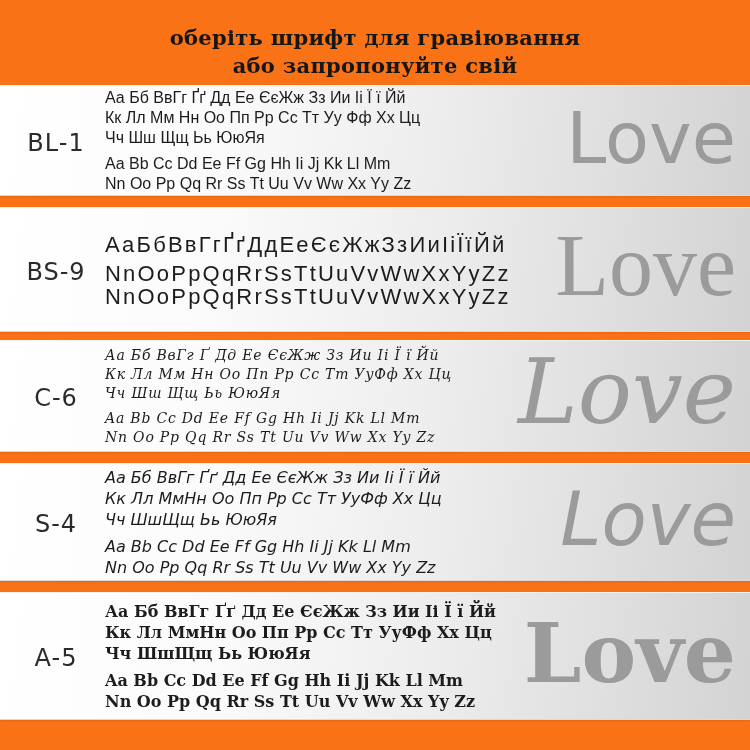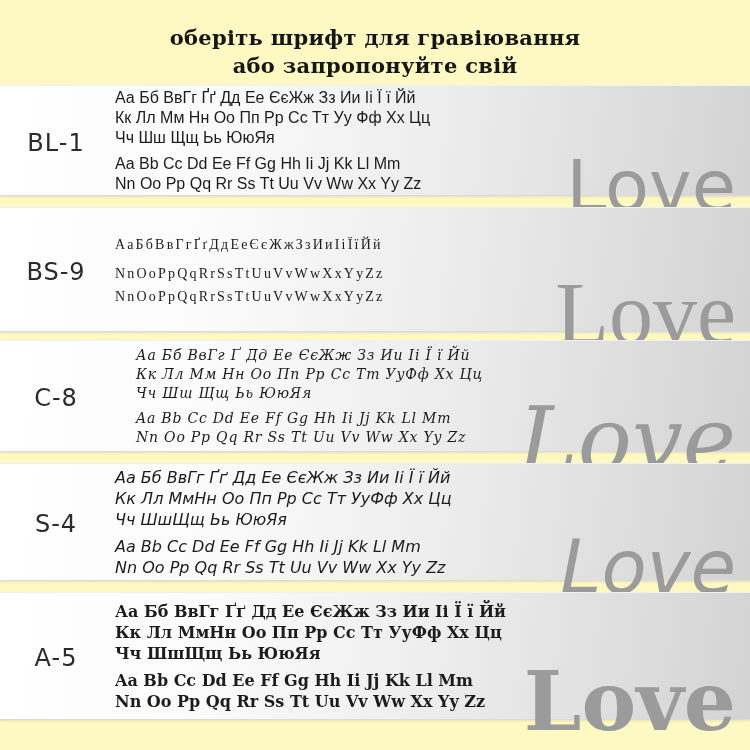"оберіть шрифт для гравіювання" .page { background: #fef9c3 -> #f97316 }
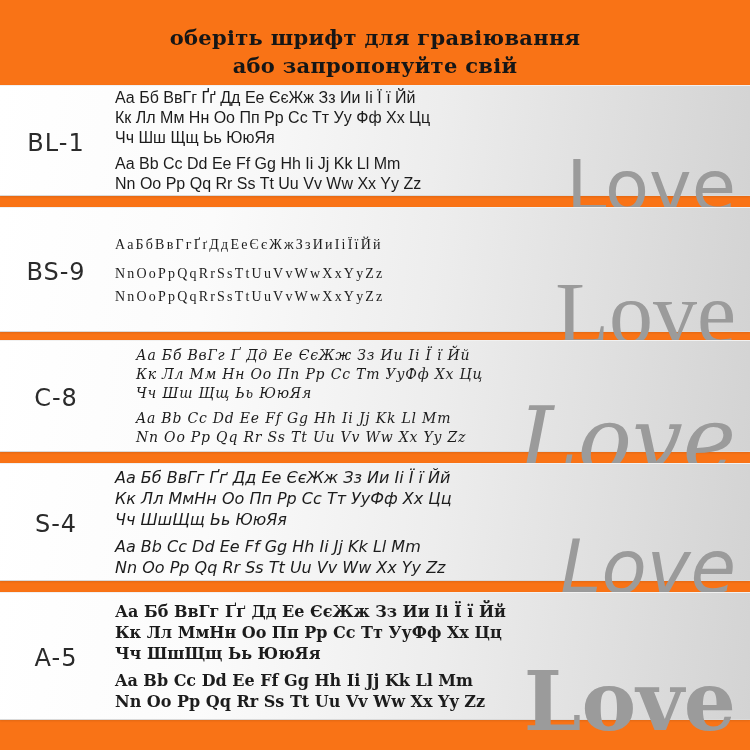"Аа Бб ВвГг Ґґ Дд" .alpha { left: 115px -> 105px }
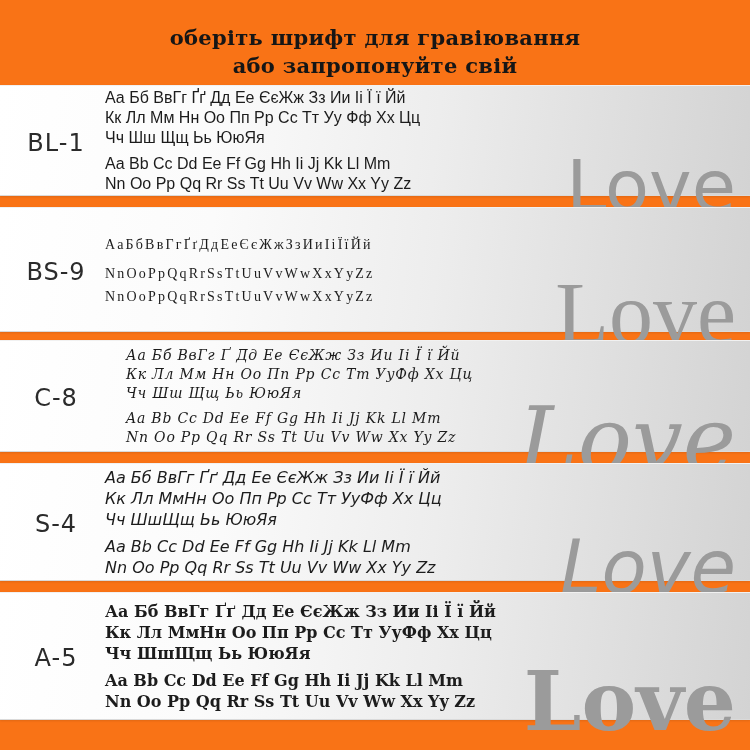"Love" .love { margin-top: 48px -> none }
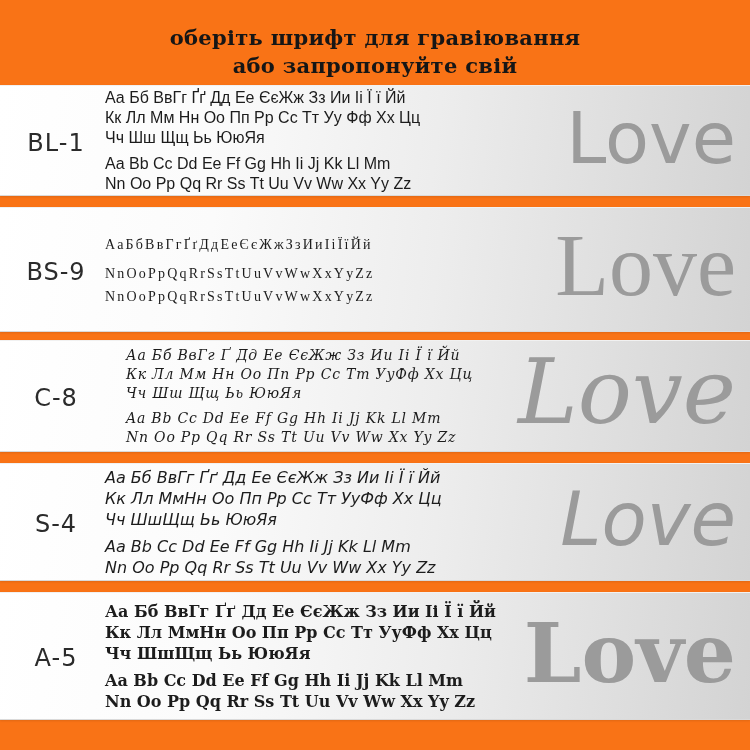"АаБбВвГгҐґДдЕеЄєЖжЗзИиІіЇїЙй" .f-bs2 .alpha { font-family: Liberation Serif, serif -> Liberation Sans, sans-serif; font-size: 14px -> 22px }
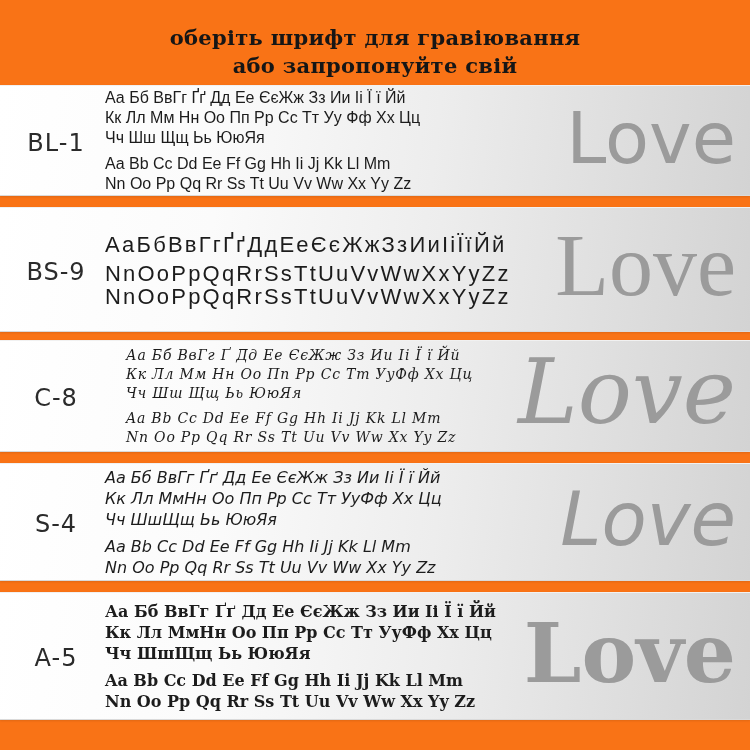"Аа Бб ВвГг Ґ Дд" .f-c3 .alpha { margin-left: 21px -> none }
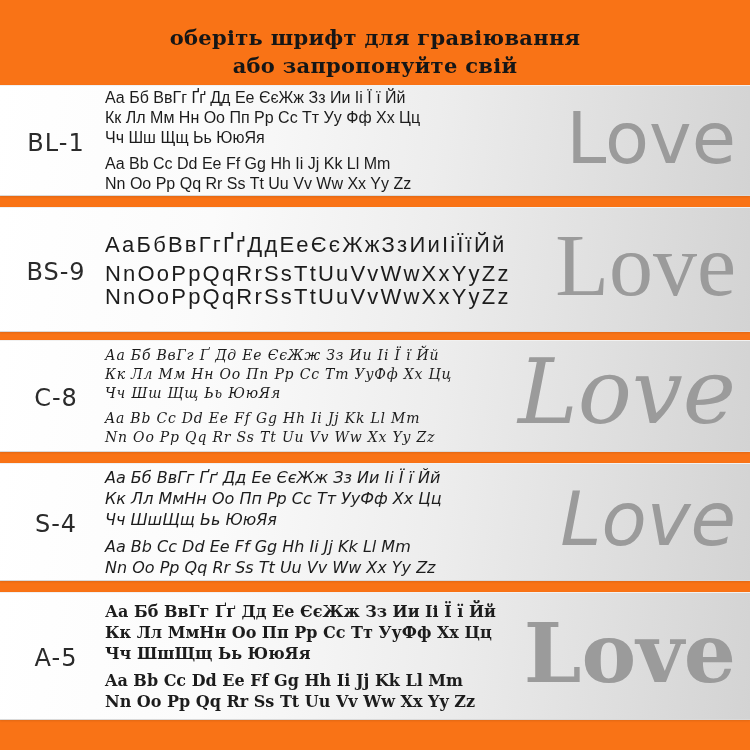"C-8" div.code { text: C-8 -> C-6 }
